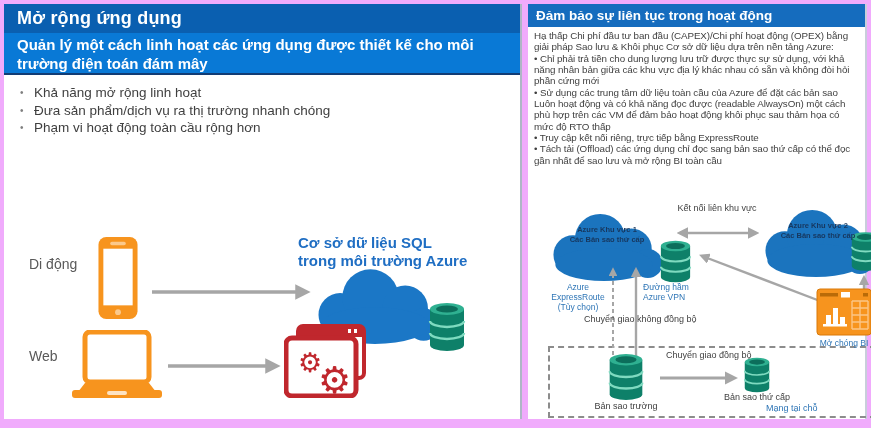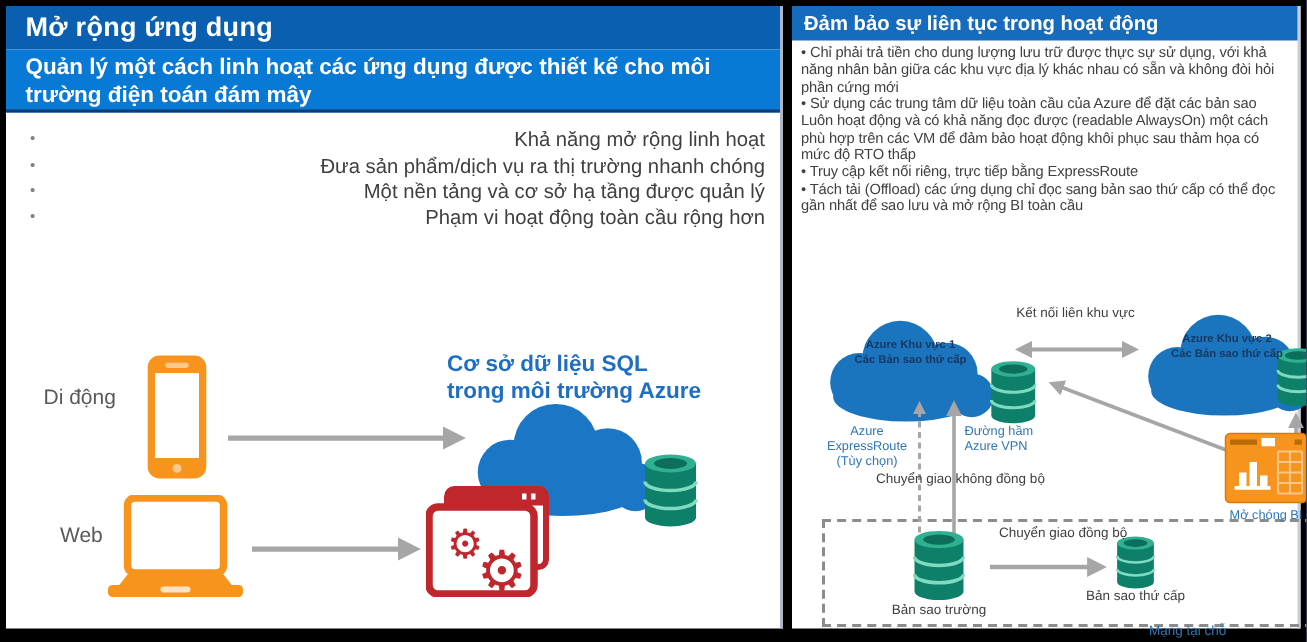"Mở rộng ứng dụng" .stage { background: #000000 -> #f0abfc }
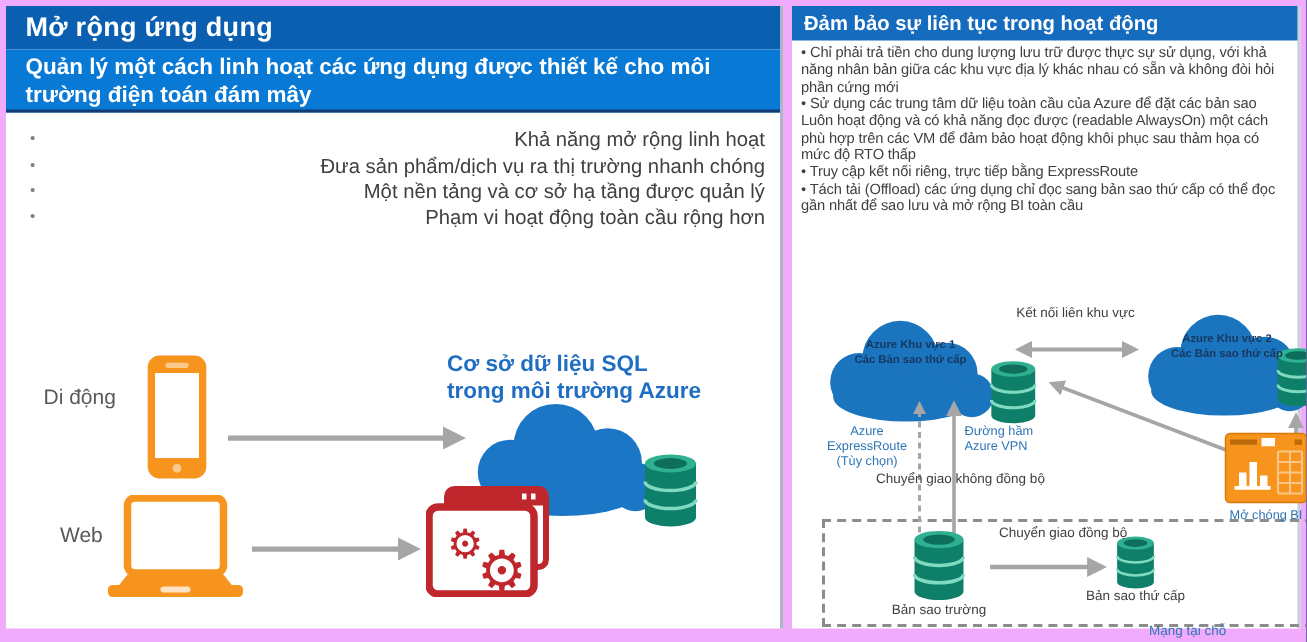"Hạ thấp Chi phí đầu" p { html: none -> <p>Hạ thấp Chi phí đầu tư ban đầu (CAPEX)/Chi phí hoạt động (OPEX) bằng giải pháp Sao lưu &amp; Khôi phục Cơ sở dữ liệu dựa trên nền tảng Azure:</p> }
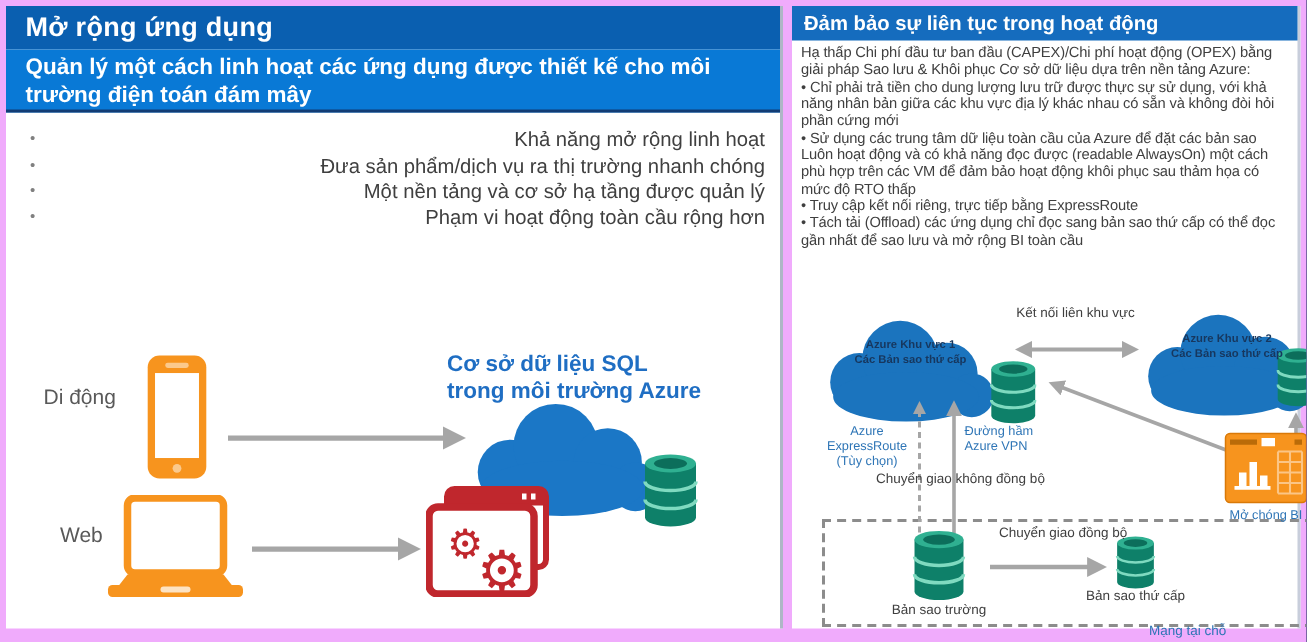"Khả năng mở rộng linh" .lp-bullets li { text-align: right -> none }
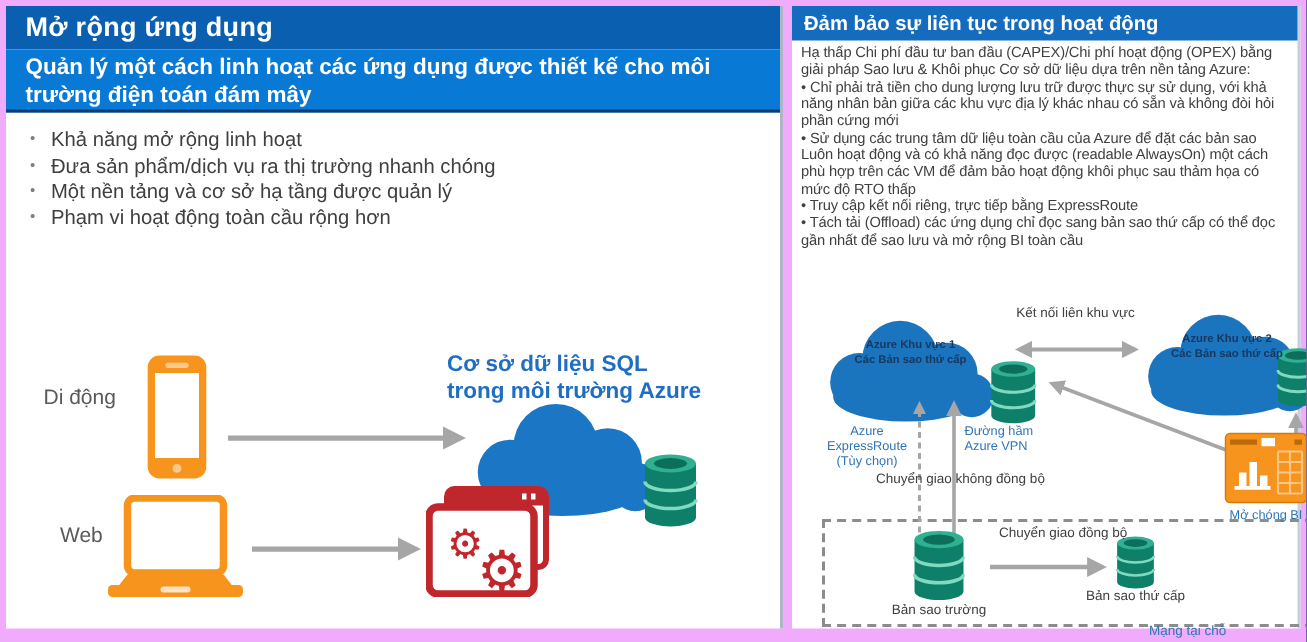"Một nền tảng và cơ" li { html: <li>Một nền tảng và cơ sở hạ tầng được quản lý</li> -> none }
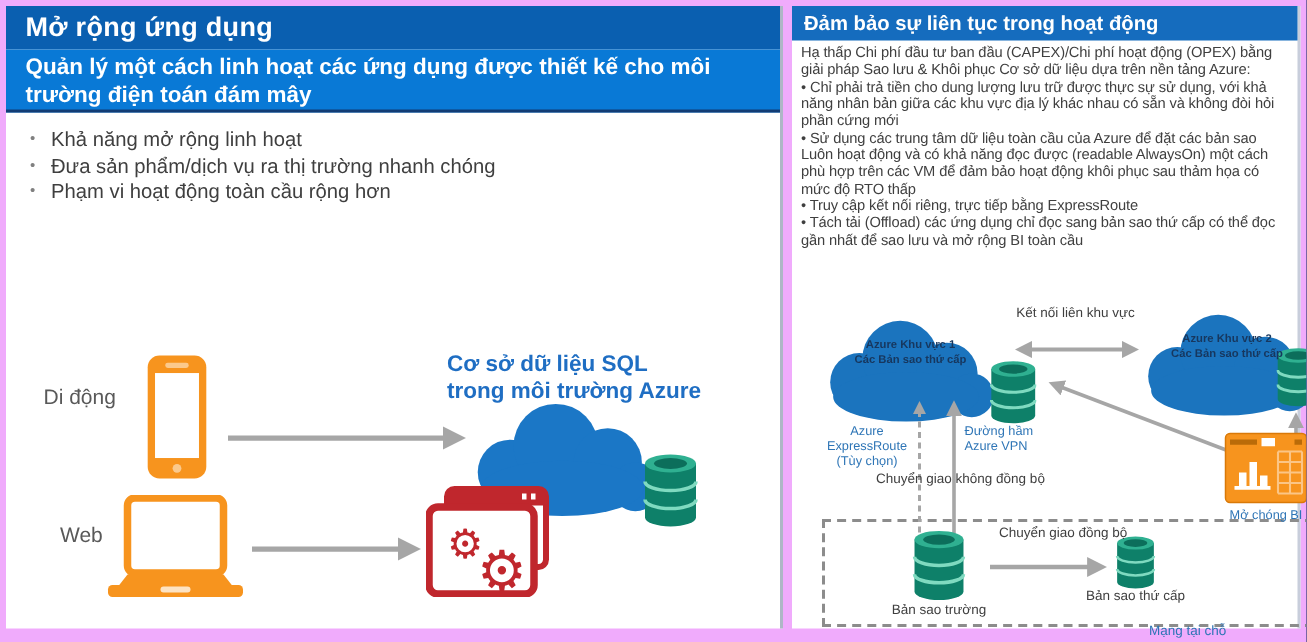"Web" div.ld-label { margin-left: 11px -> none }
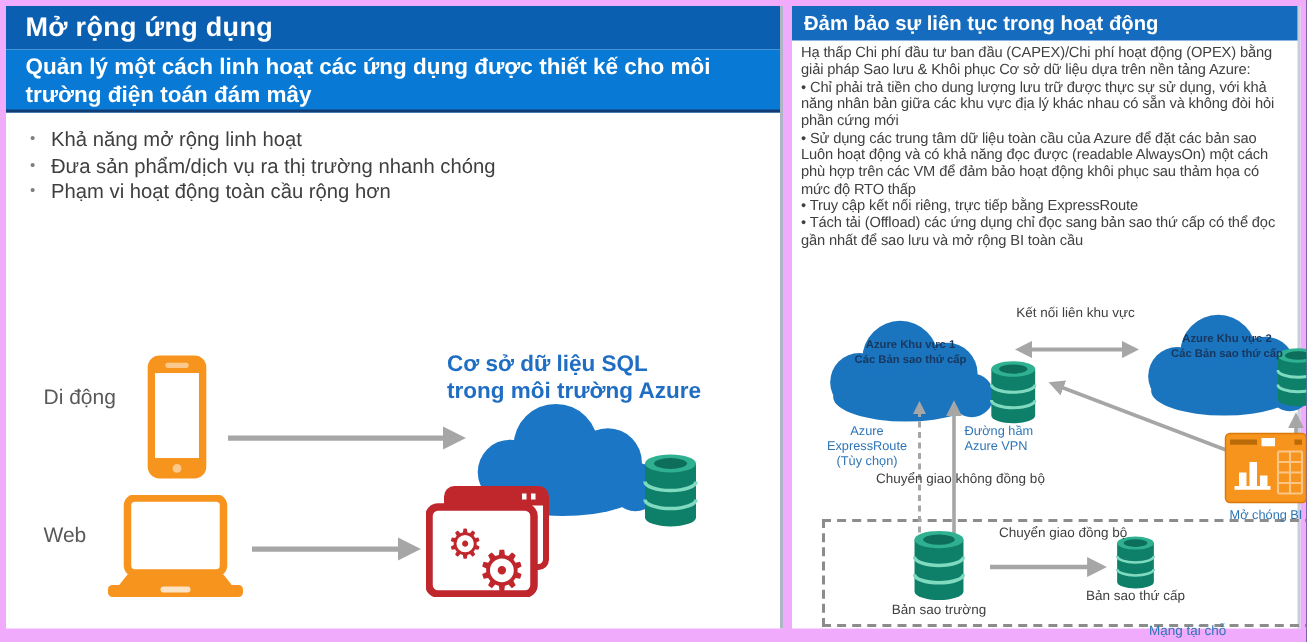"Mạng tại chỗ" div.dlabel { margin-top: 12px -> none }
